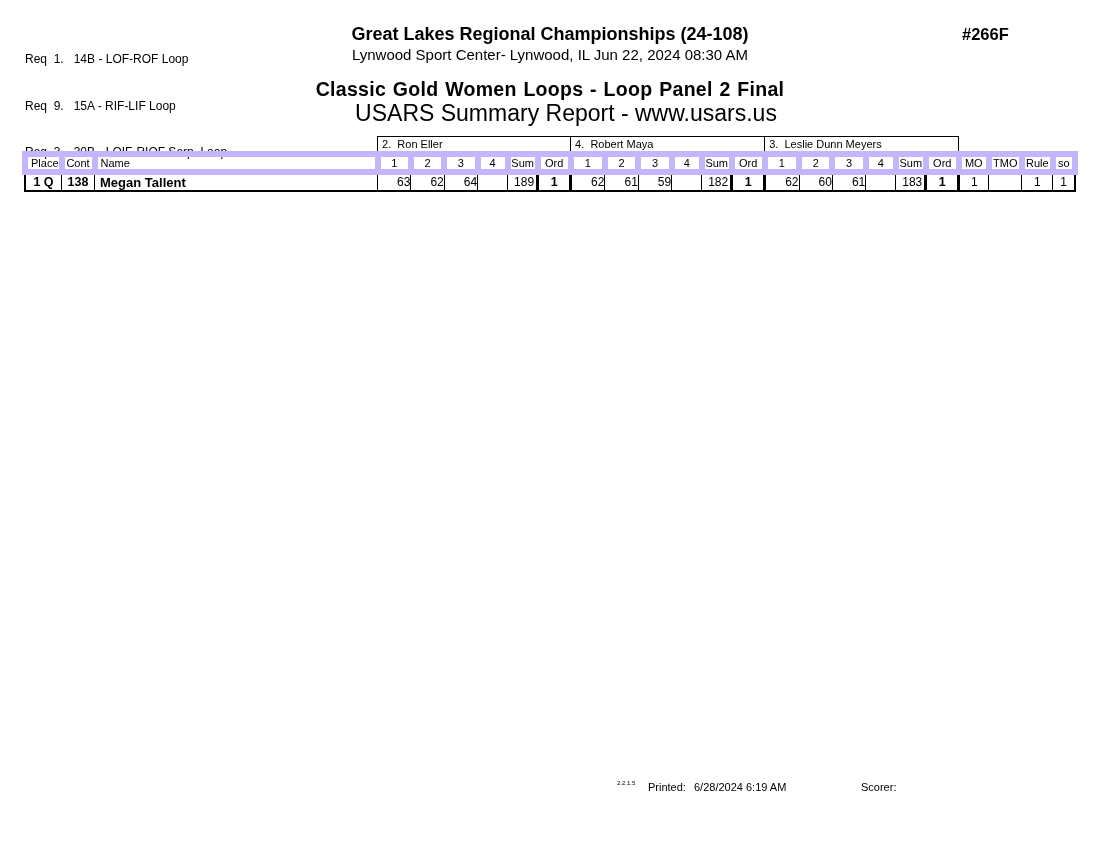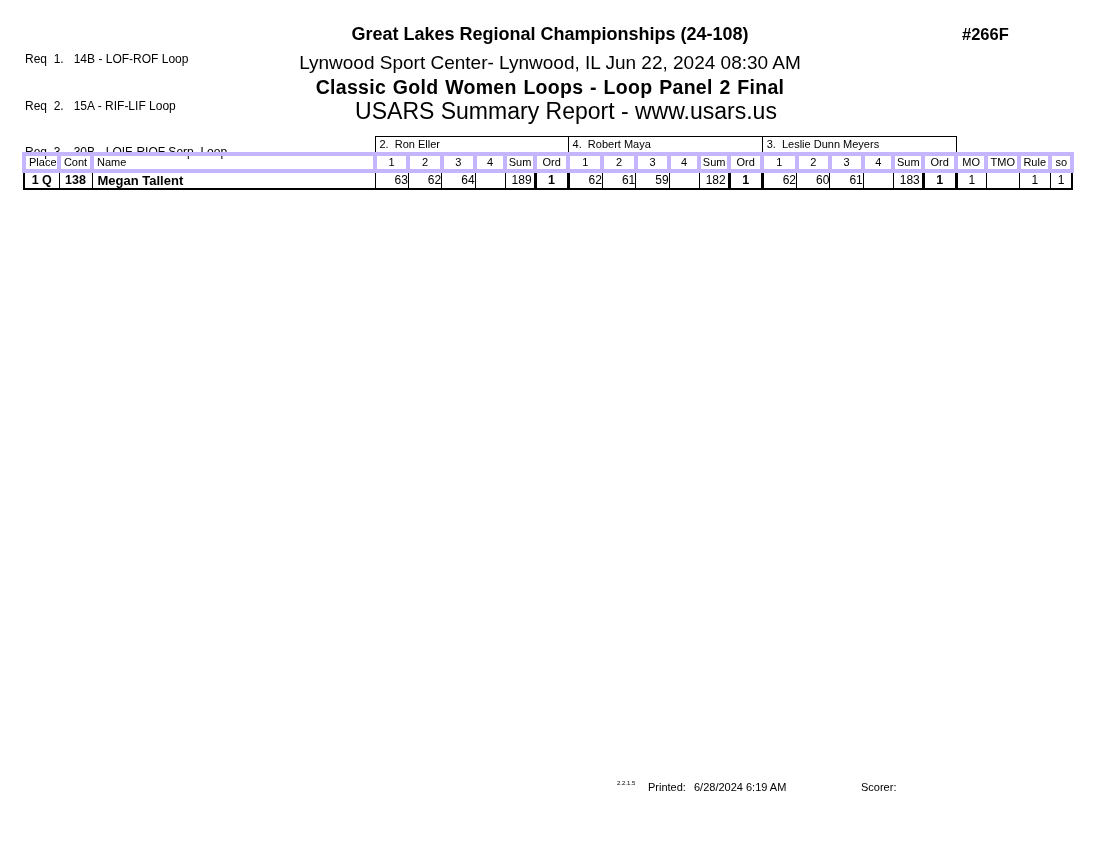"Lynwood Sport Center- Lynwood, IL" .title-venue { font-size: 19px -> 15px; margin-top: 10px -> 2px }
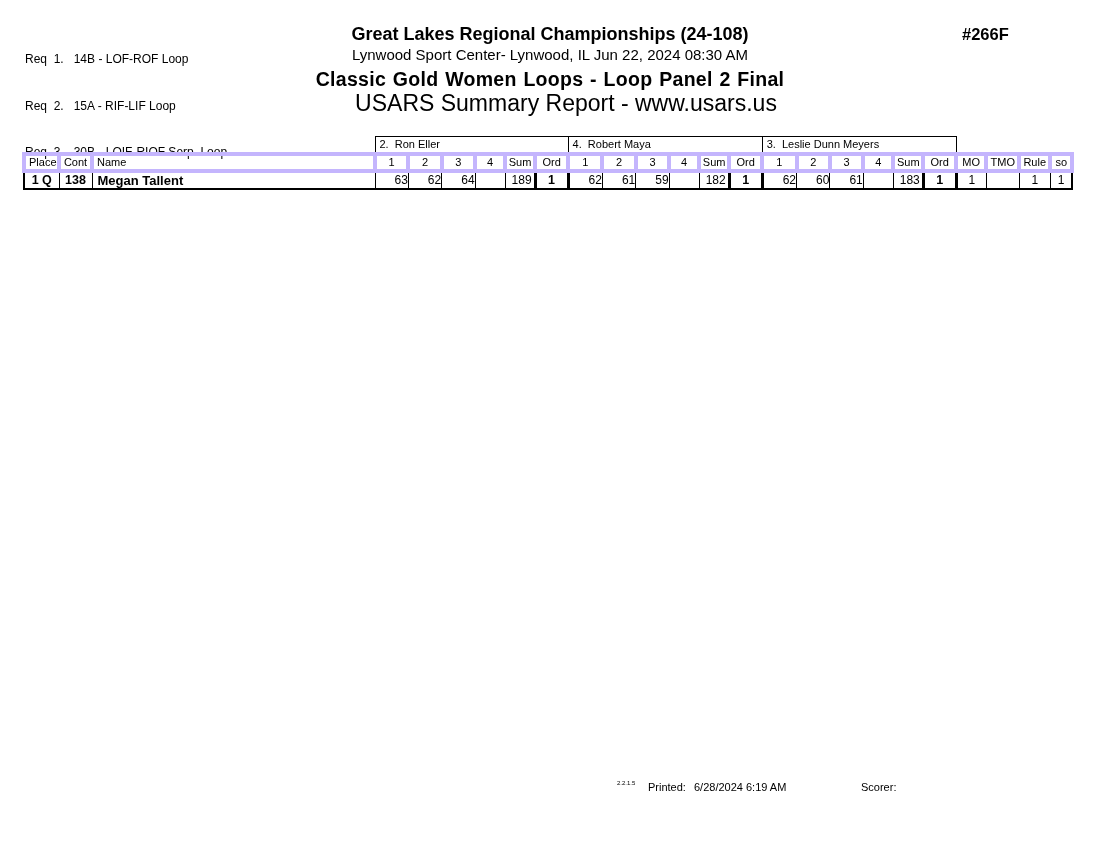"Classic Gold Women Loops -" .title-event { margin-top: 6px -> 16px }
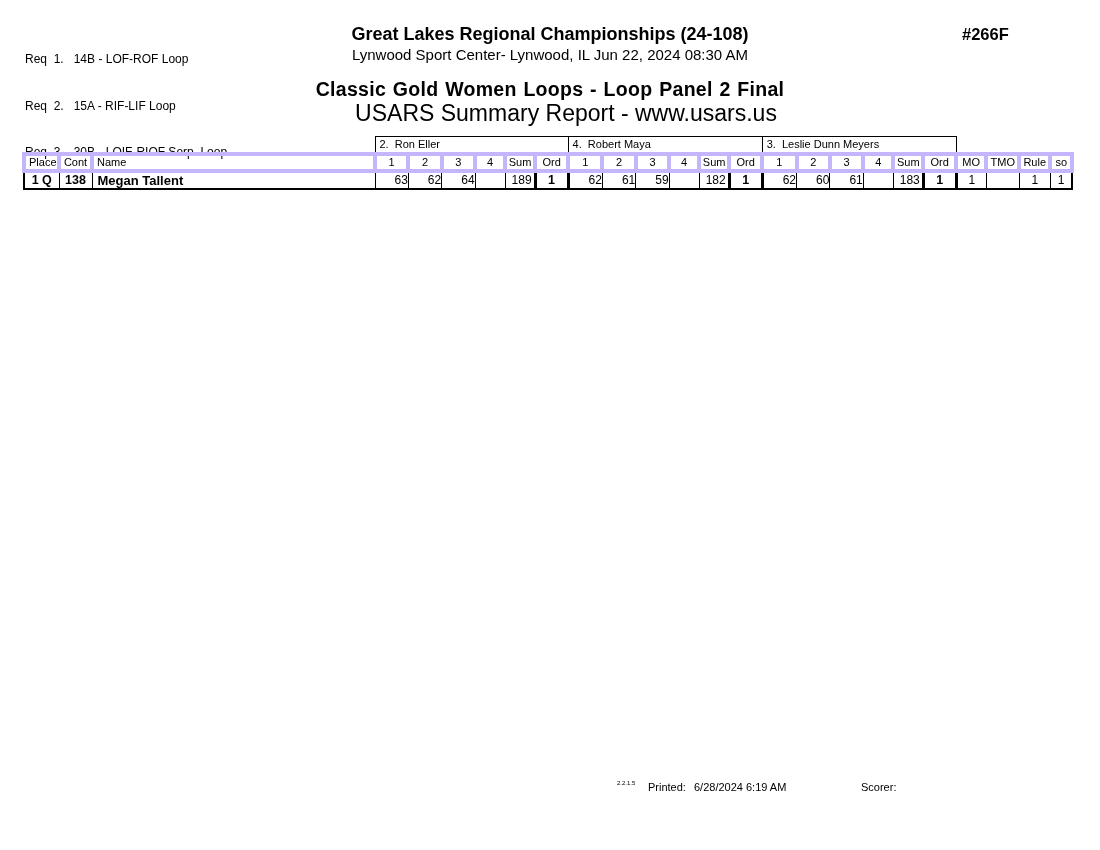"Req 2. 15A - RIF-LIF" div { text: 2 -> 9 }
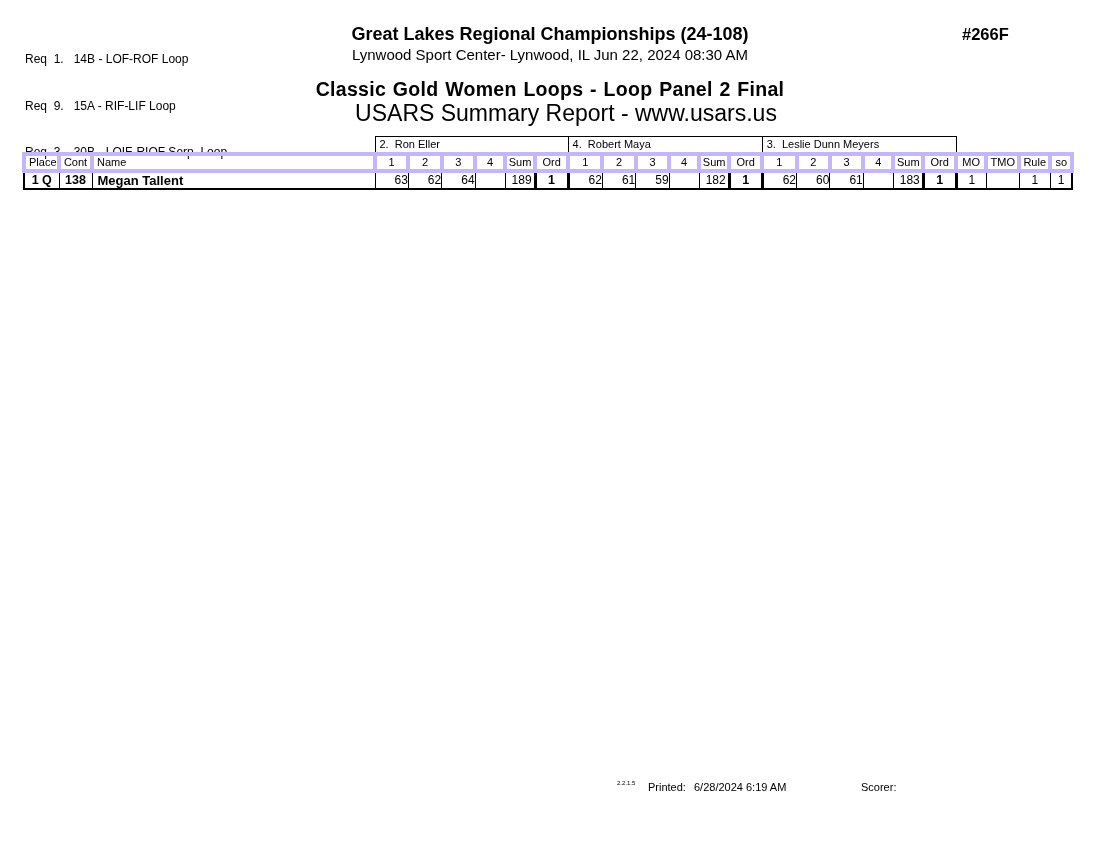"Place" tr.head-row td { border: 4px solid #c4b5fd -> 6px solid #c4b5fd }
